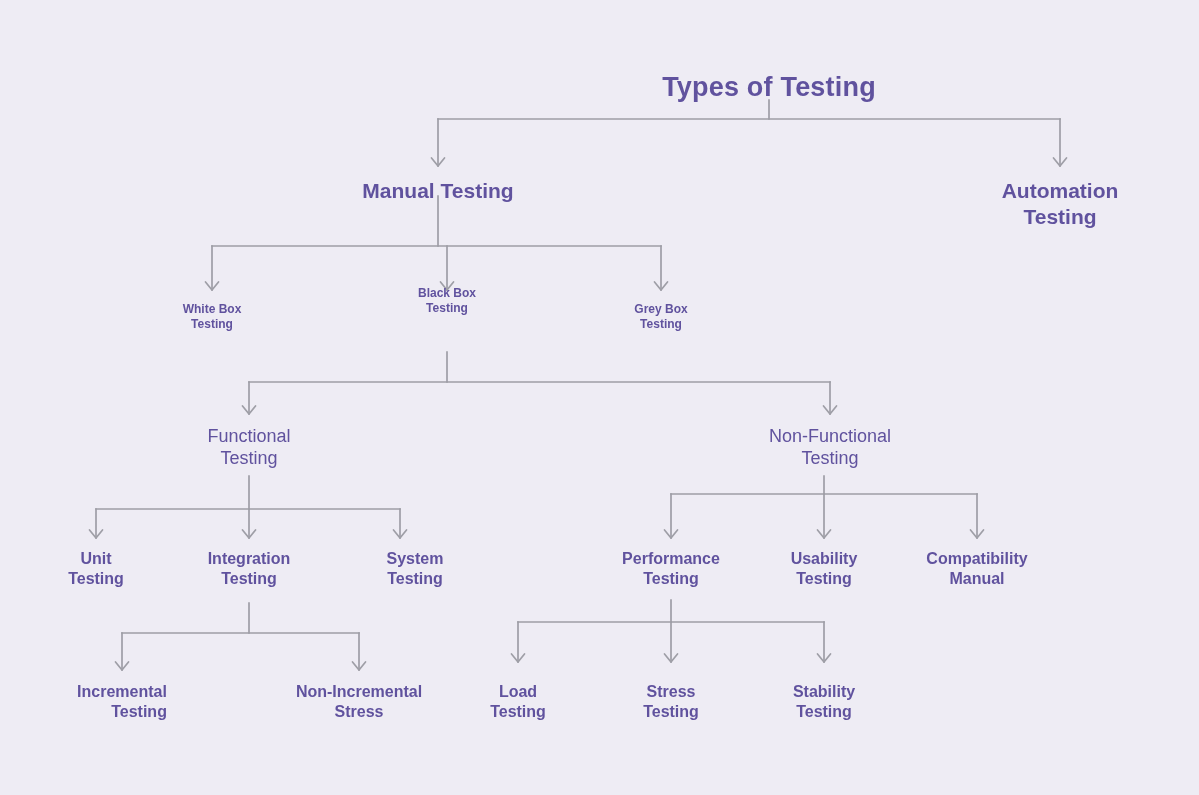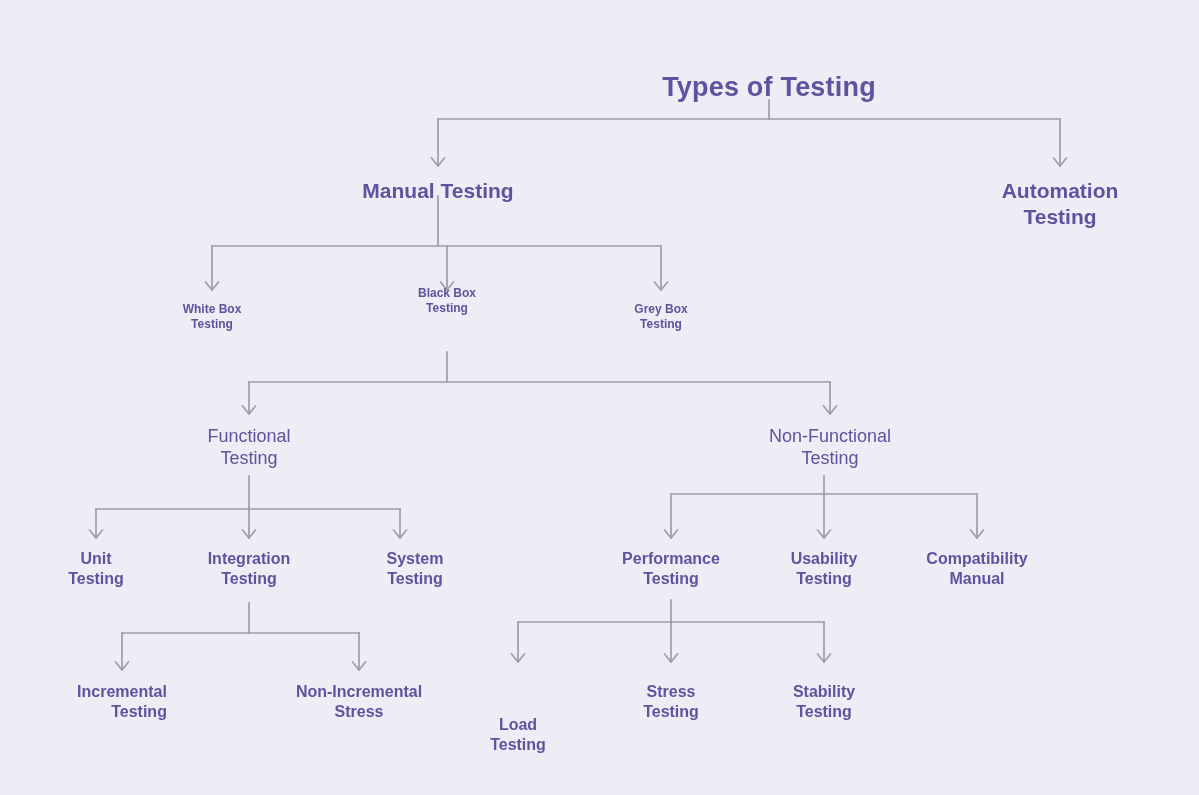"Load" div.node { margin-top: 33px -> none }
